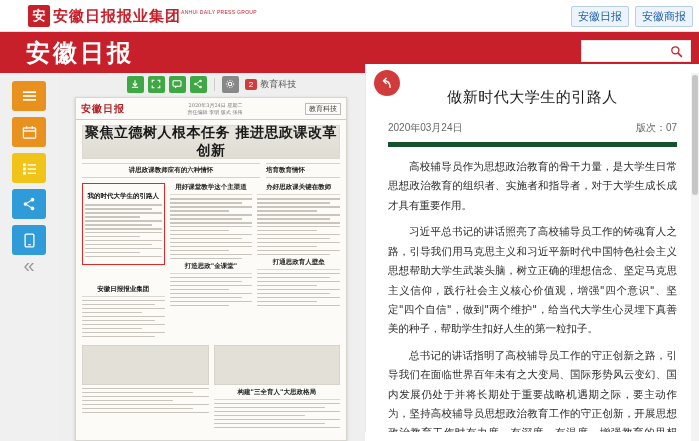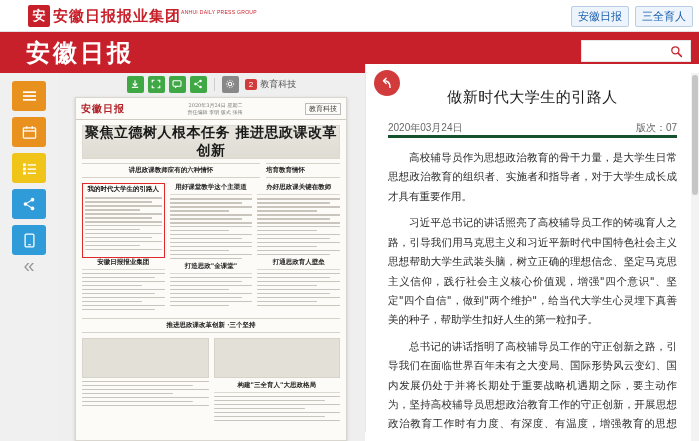"三全育人" div.top-link { text: 三全育人 -> 安徽商报 }
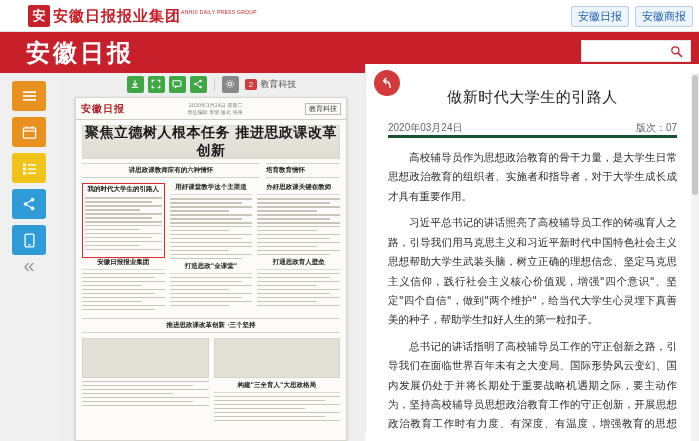"2020年03月24日" .art-meta { border-bottom: 3px solid #14532d -> 5px solid #14532d; padding-bottom: none -> 7px }
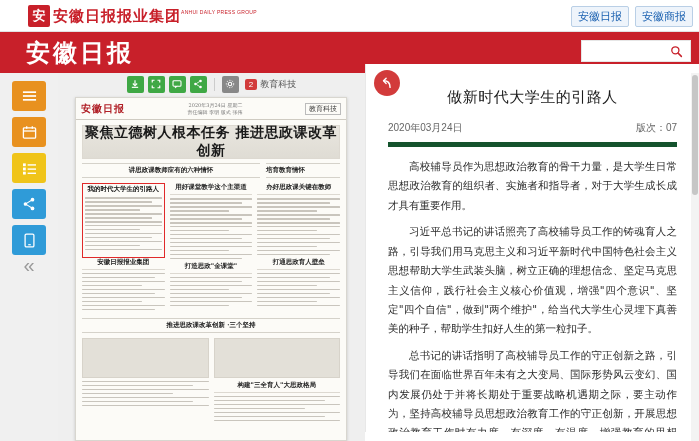"我的时代大学生的引路人" .highlight-box { margin-bottom: 0 -> 20px; padding: 1px 2px 4px 2px -> 8px 2px 4px 2px }
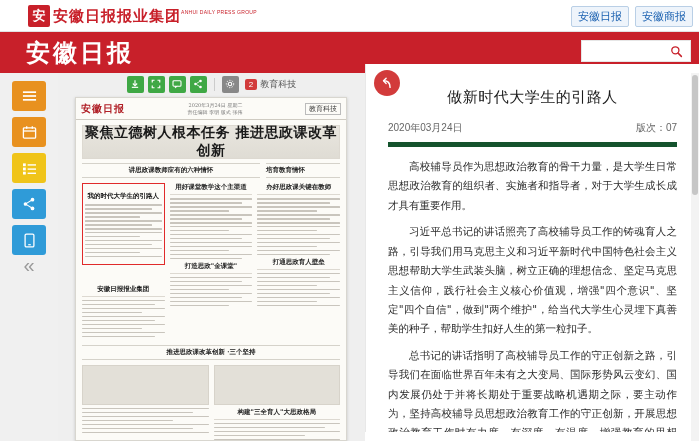"推进思政课改革创新 ·三个坚持" div.strip { html: <div>推进思政课改革创新 ·三个坚持</div> -> none }
